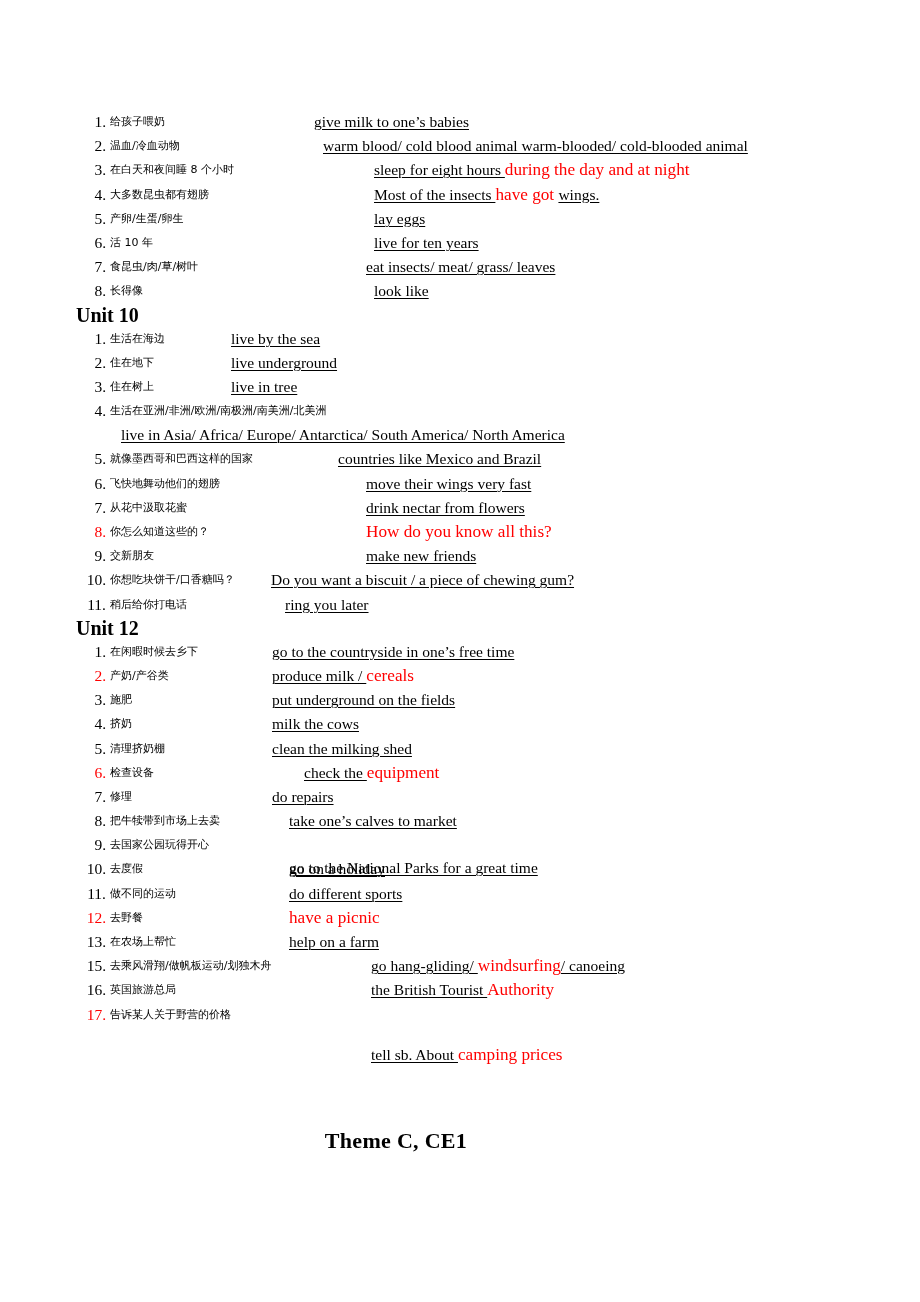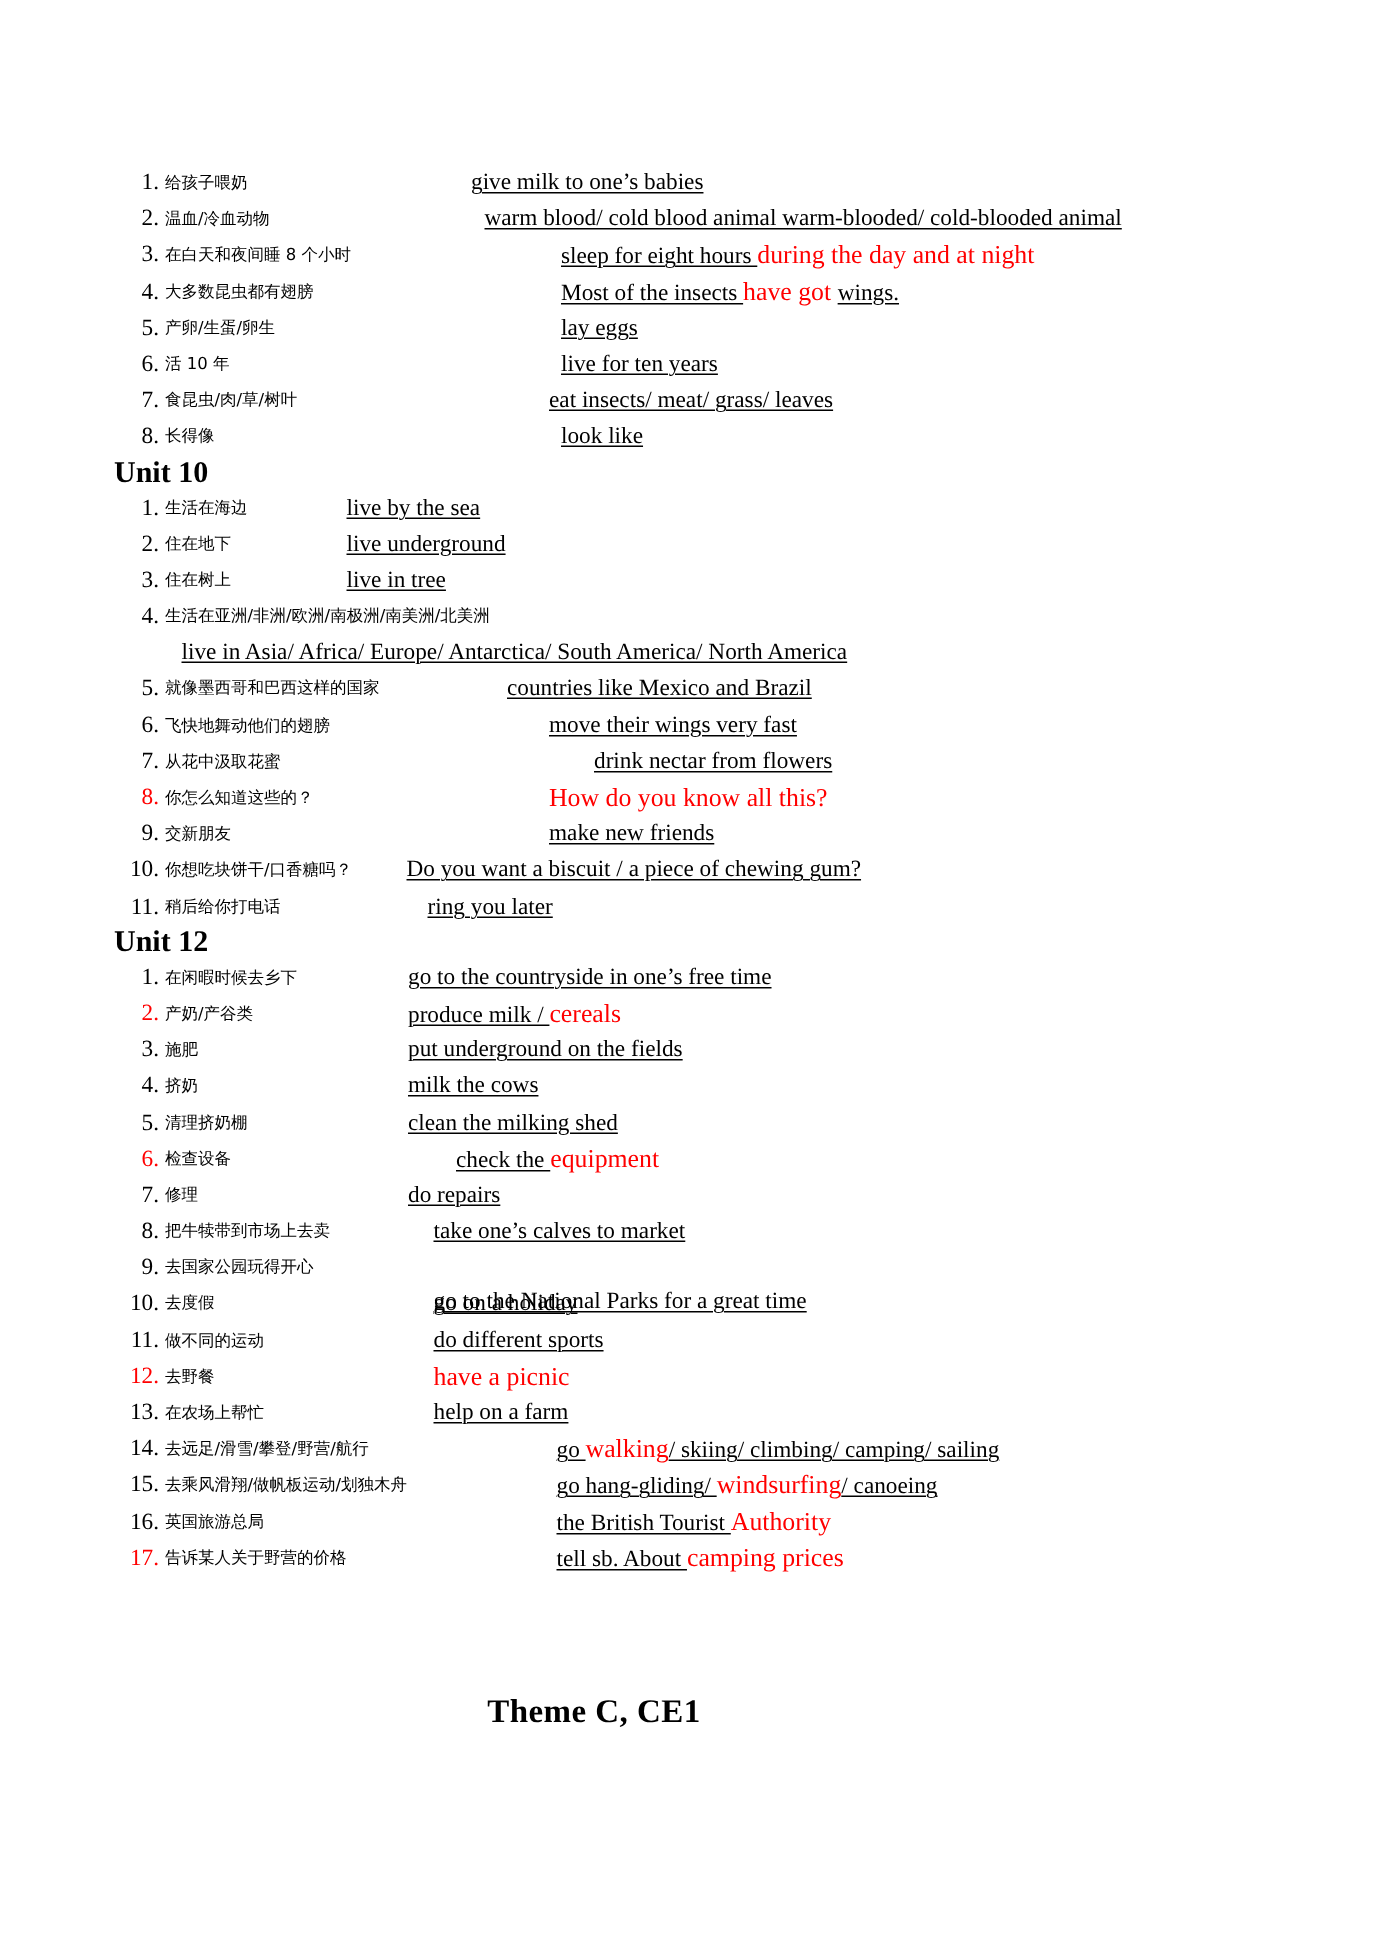"drink nectar from flowers" span.en { margin-left: 30px -> none }
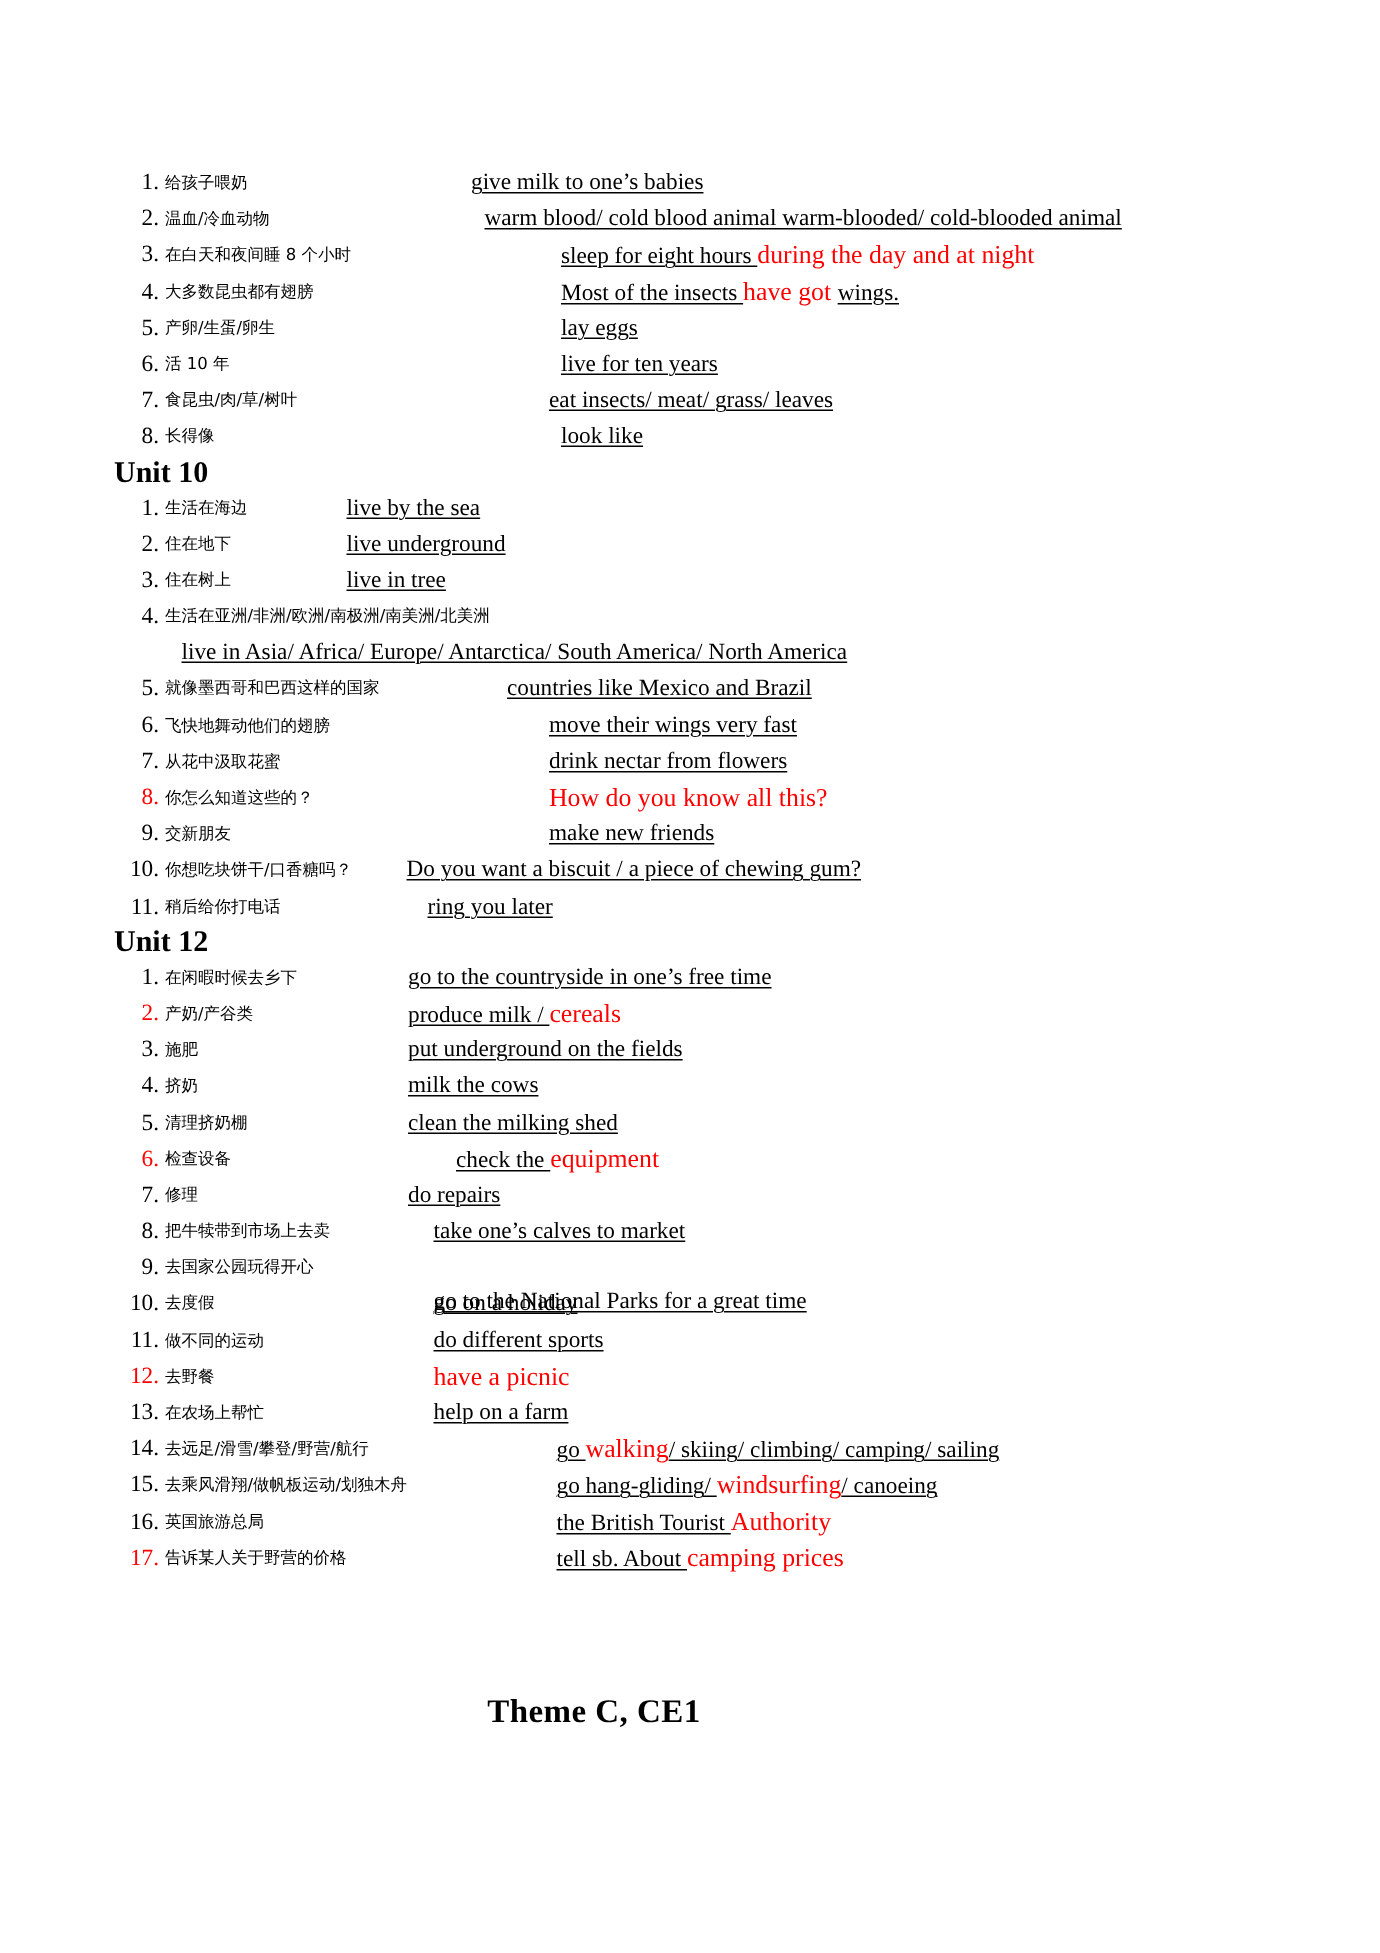"14." div.row { html: <div> <span>14.</span> <span>去远足/滑雪/攀登/野营/航行</span> <span><span>go </span><span>walking</span><span>/ skiing/ climbing/ camping/ sailing</span></span> </div> -> none }
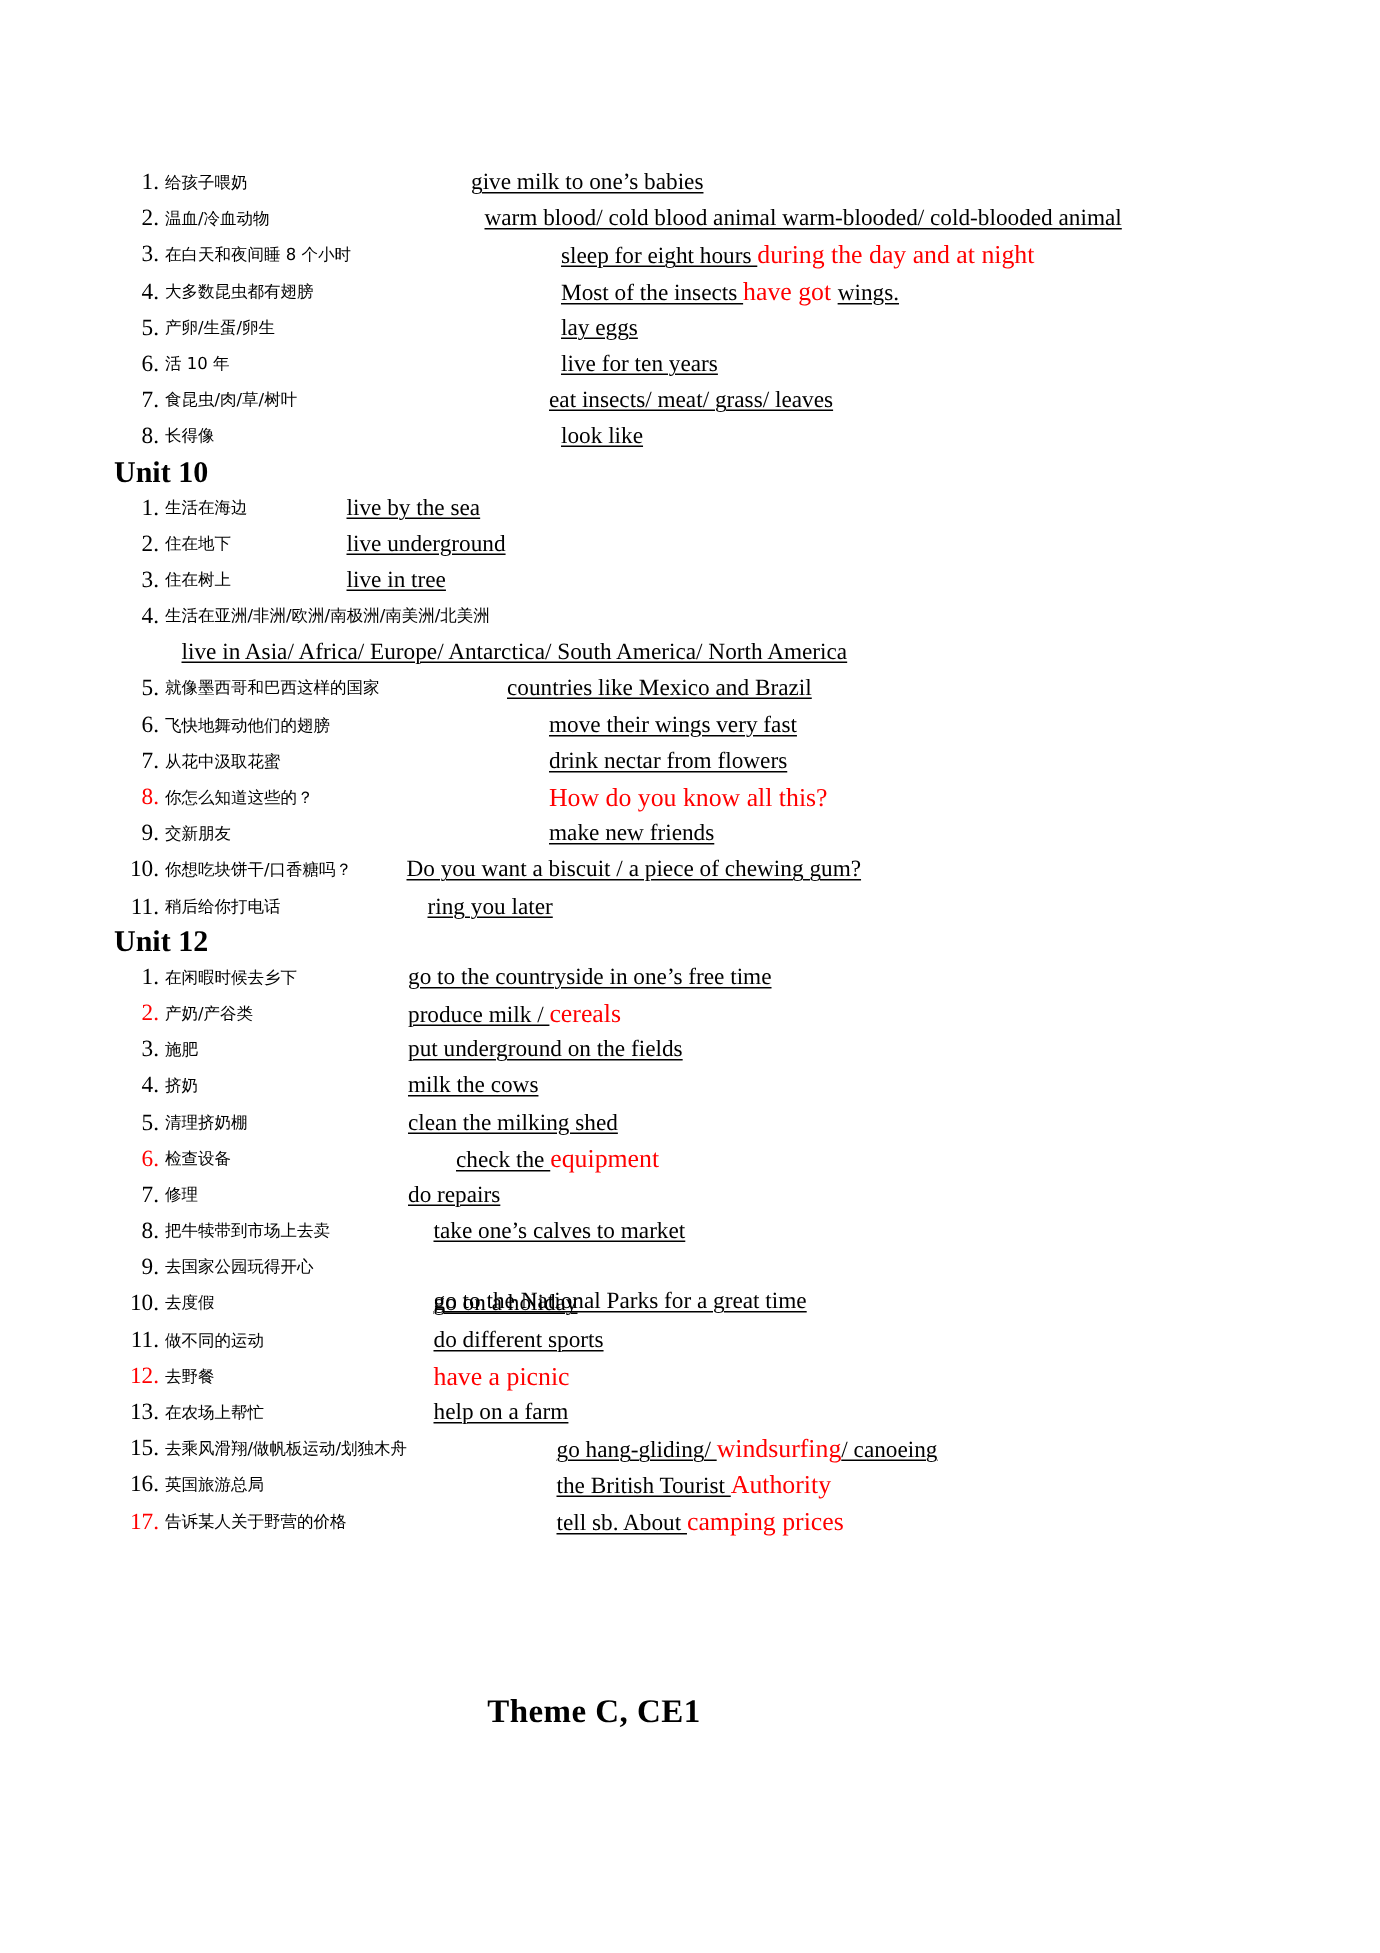"tell sb. About camping prices" span.en { margin-top: none -> 40px }
